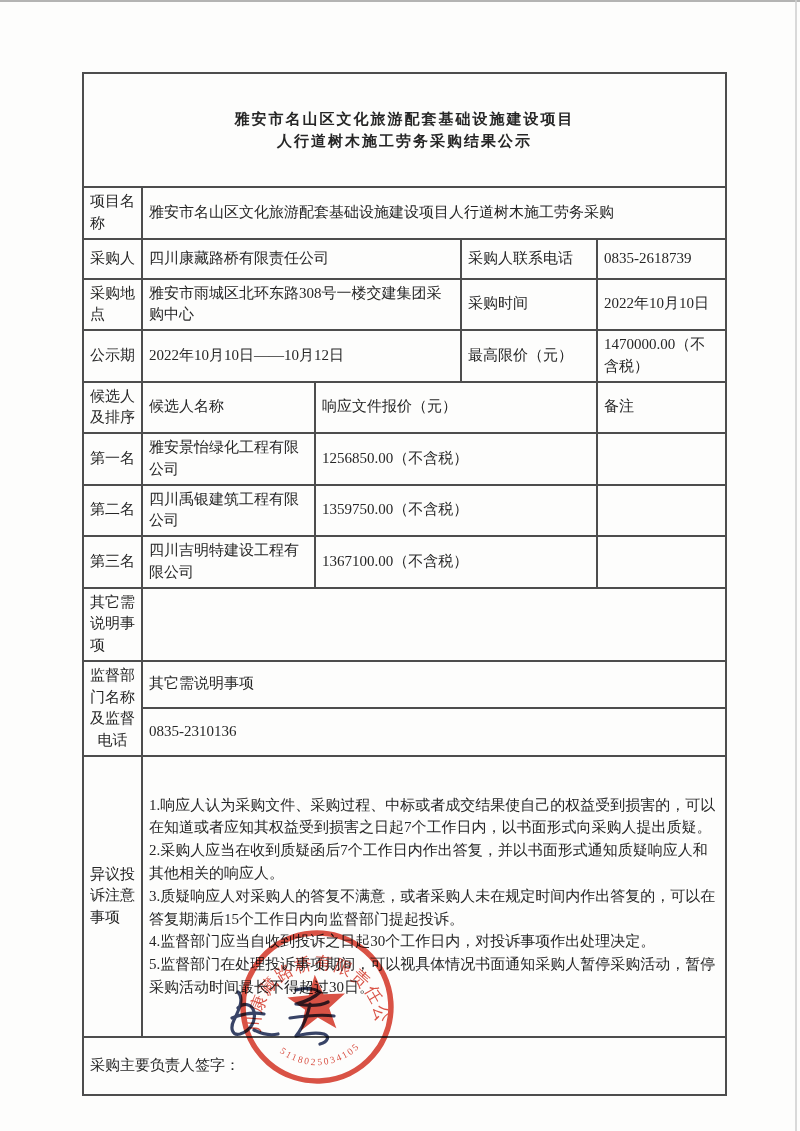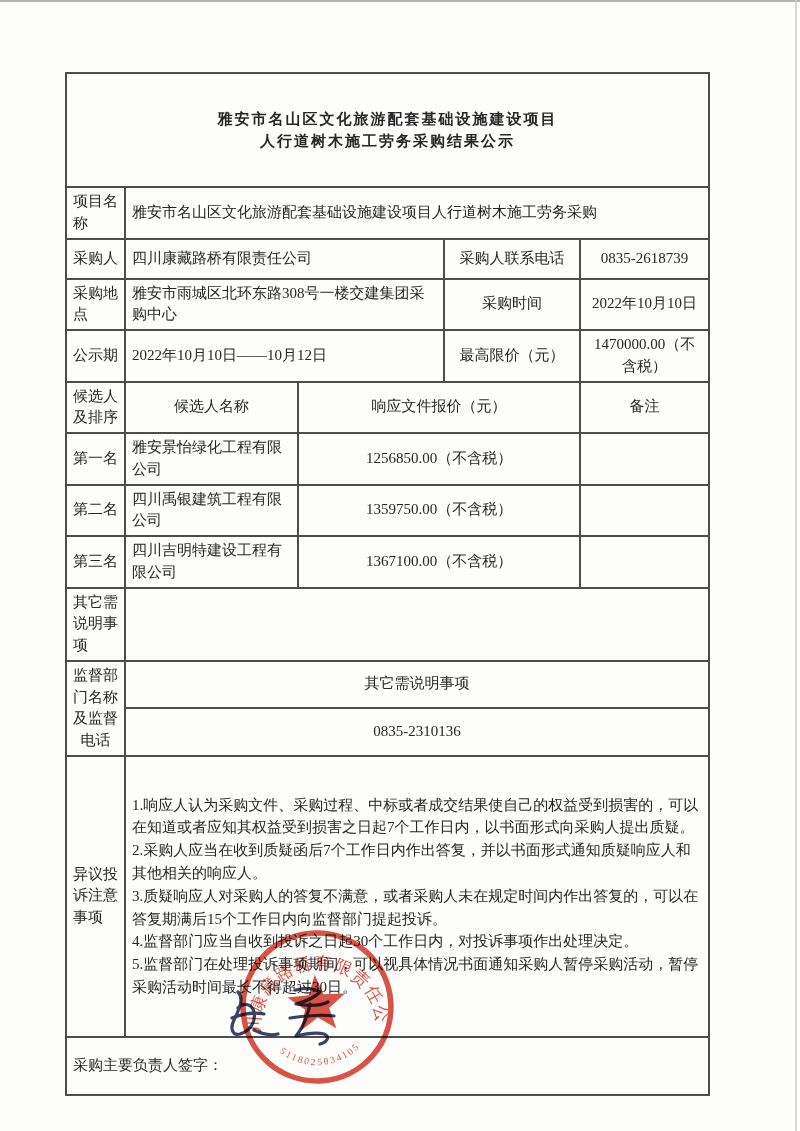"雅安市名山区文化旅游配套基础设施建设项目" table.doc { left: 65px -> 82px }
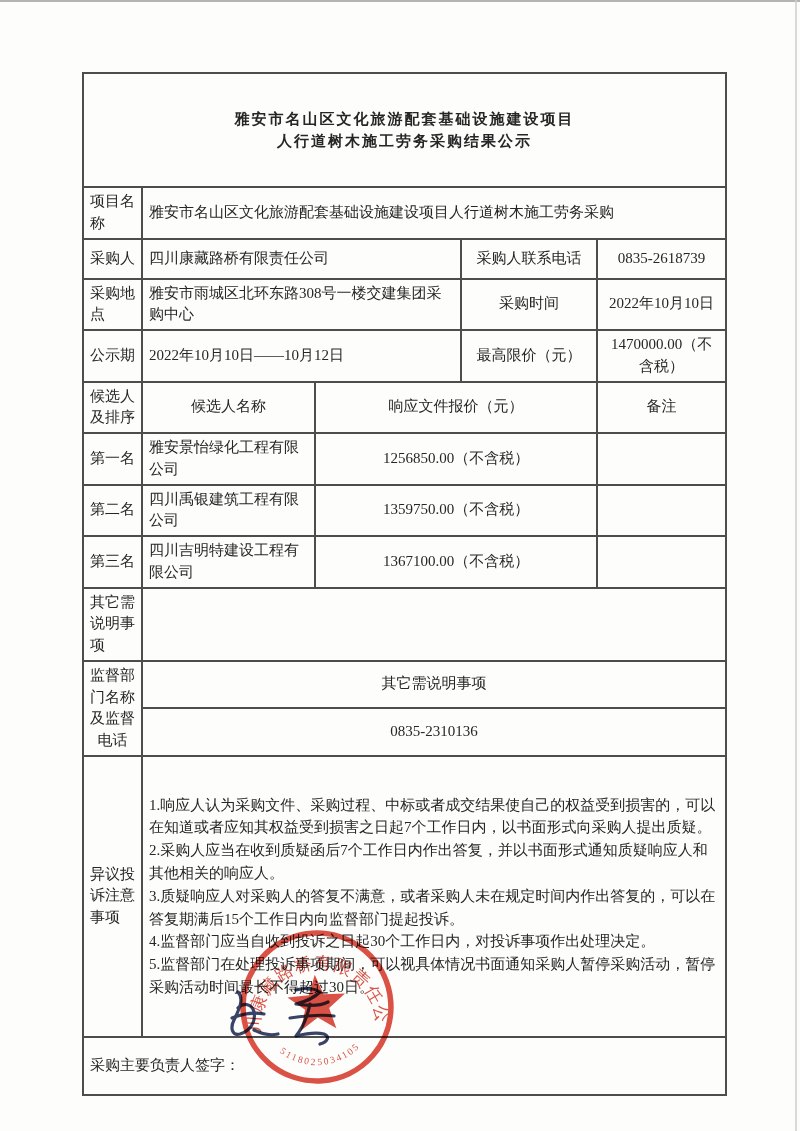"采购人联系电话" td.ctr { text-align: center -> left }
